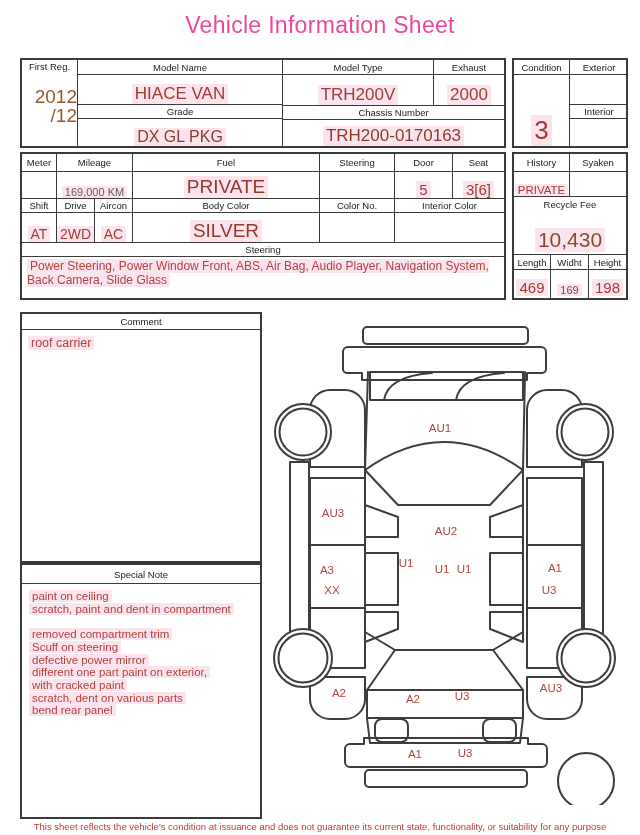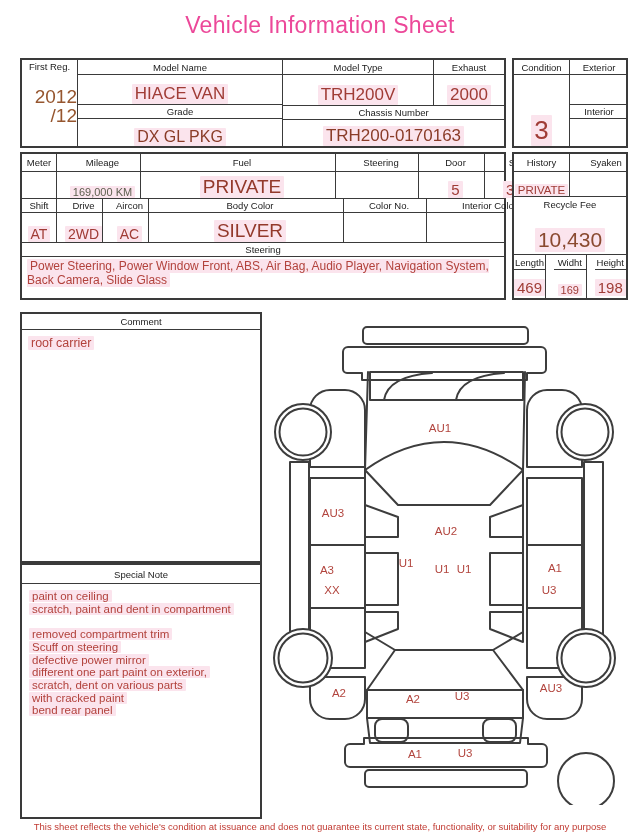"Meter" .row { gap: 8px -> none }
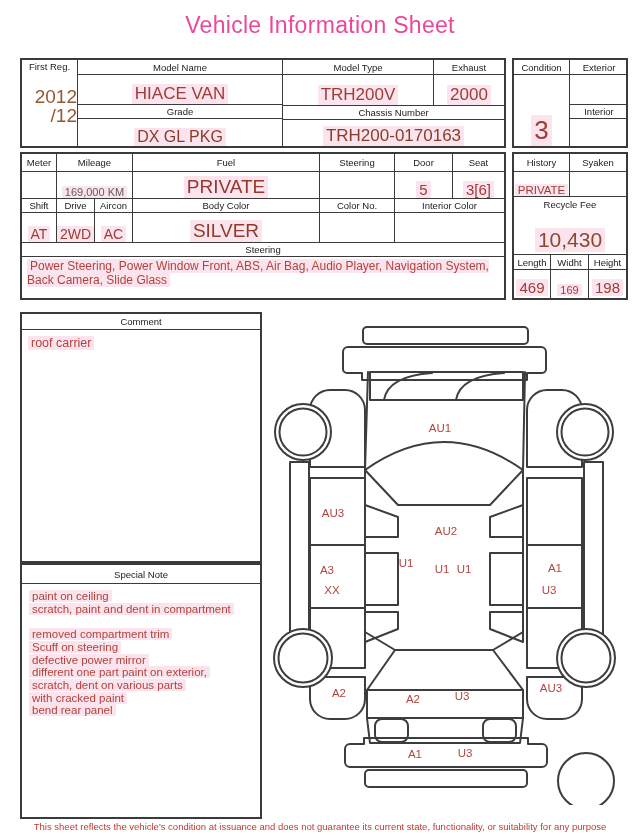"scratch, dent on various parts" div.note-line { order: before "with cracked paint" -> after "with cracked paint" }
